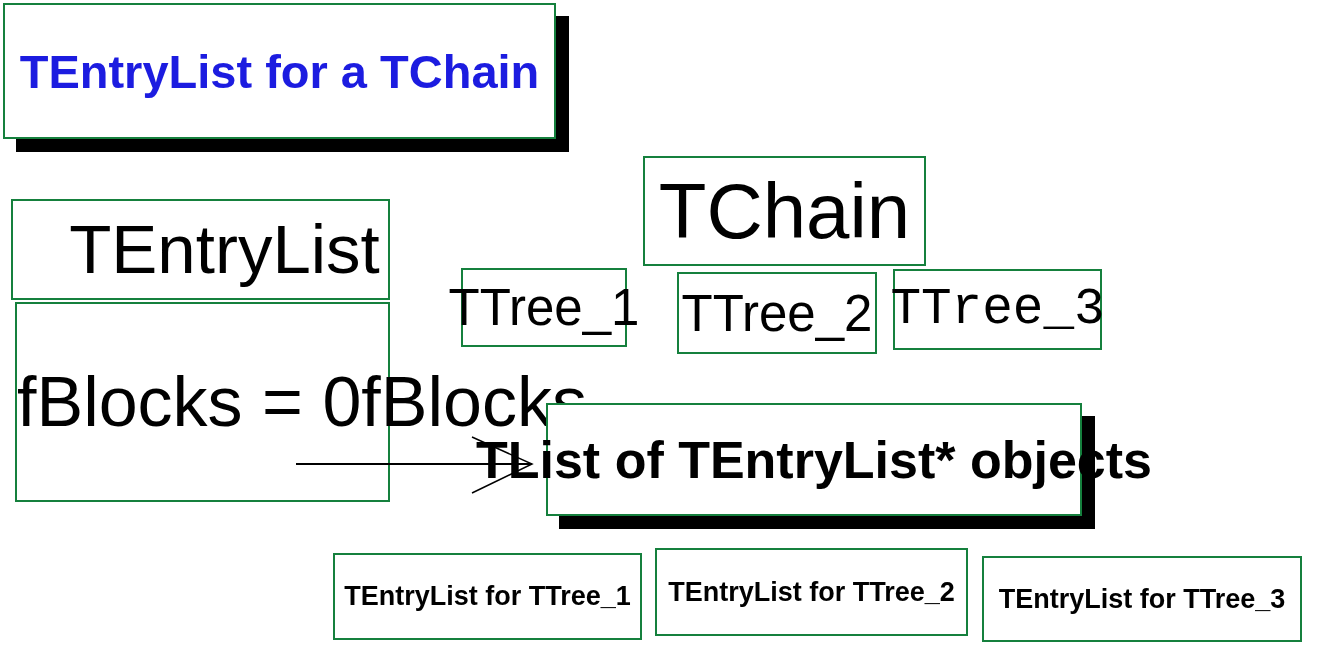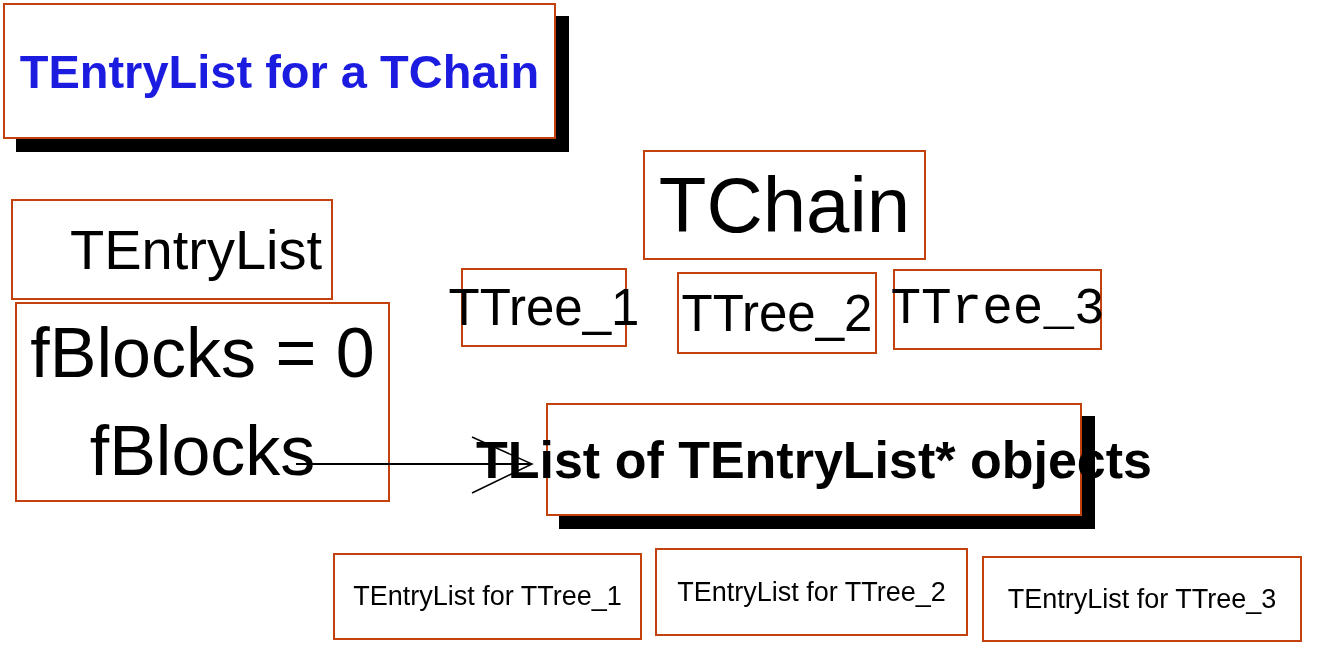"TEntryList for a TChain" .box { border: 2px solid #c2410c -> 2px solid #15803d }
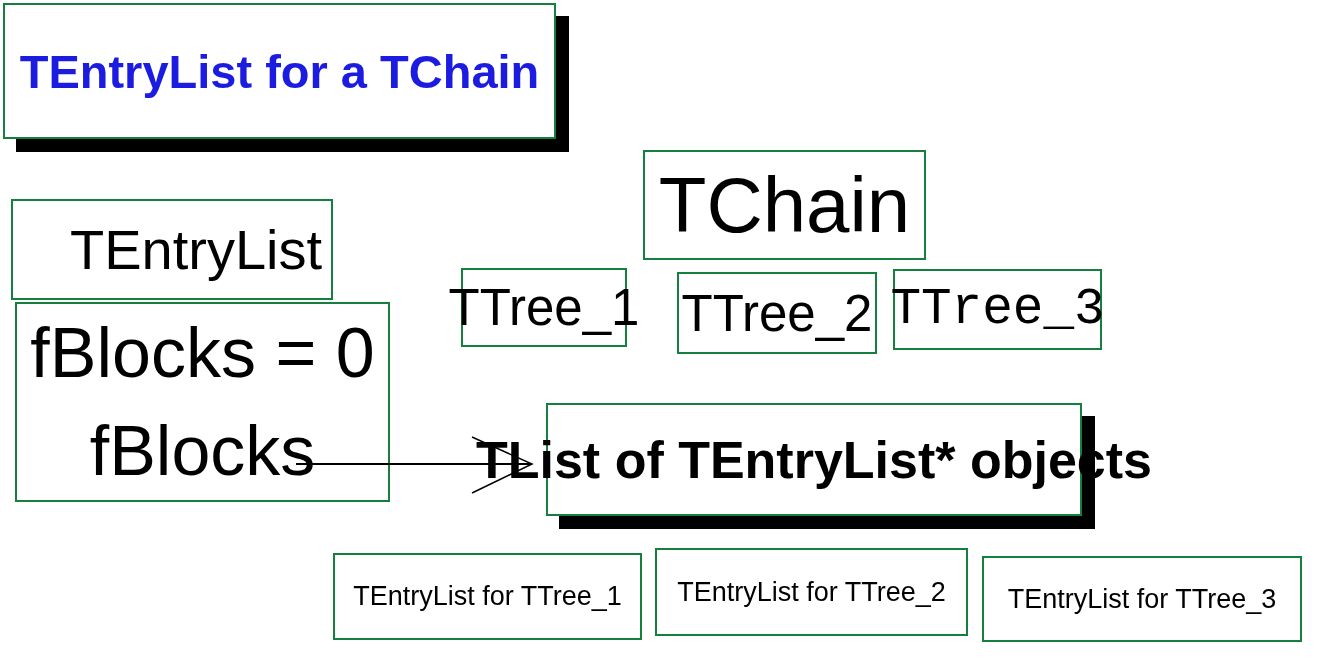"TEntryList" #tentrylist-header-box { font-size: 56px -> 69px; width: 322px -> 379px }
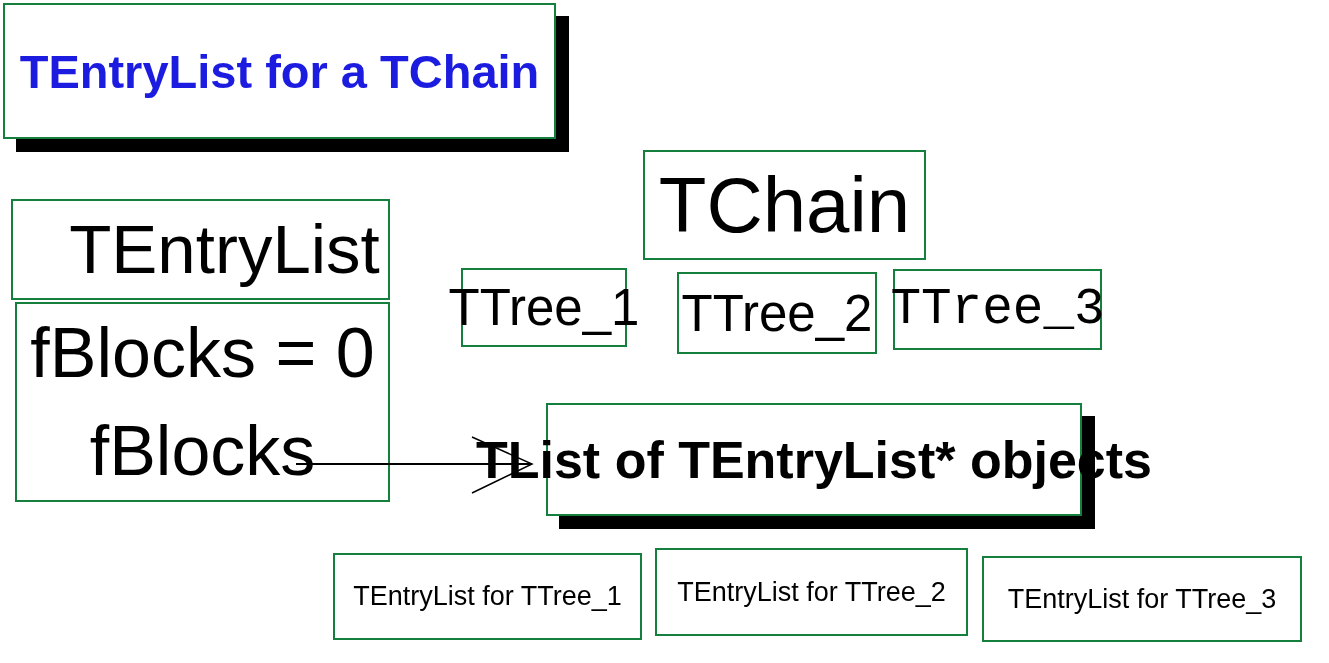"TChain" #tchain-box { top: 150px -> 156px }
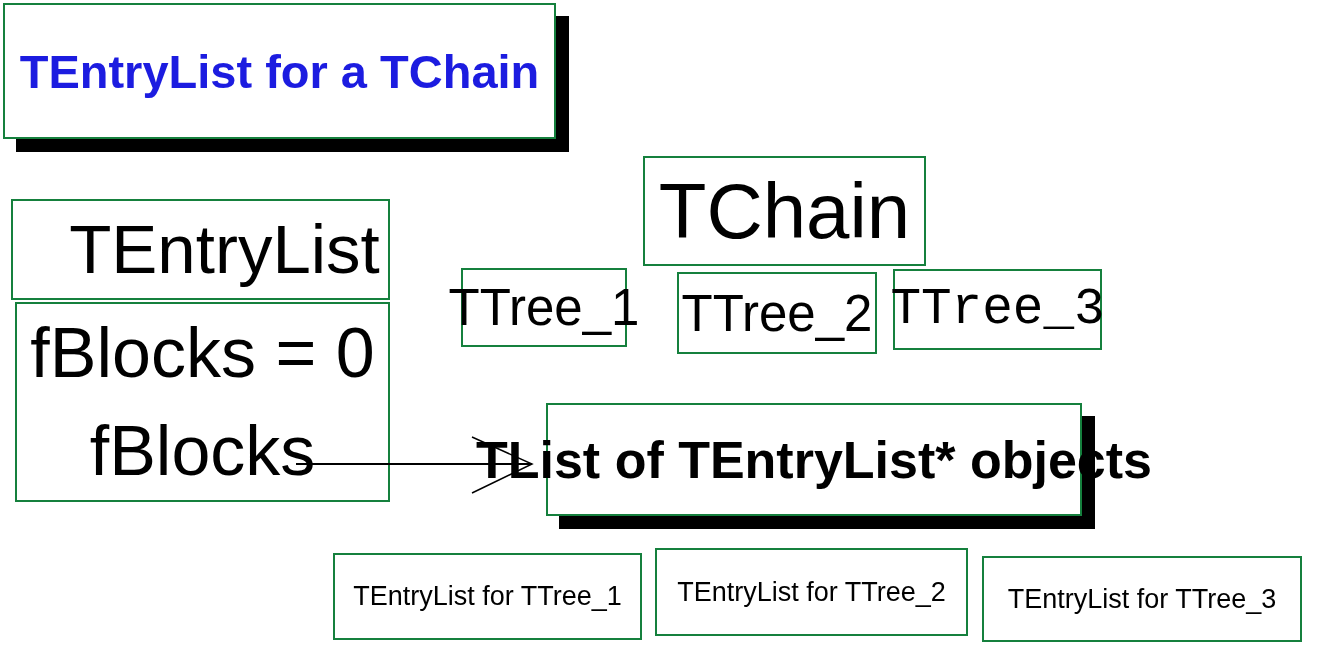"fBlocks = 0" #tentrylist-body-box { flex-direction: column -> row }
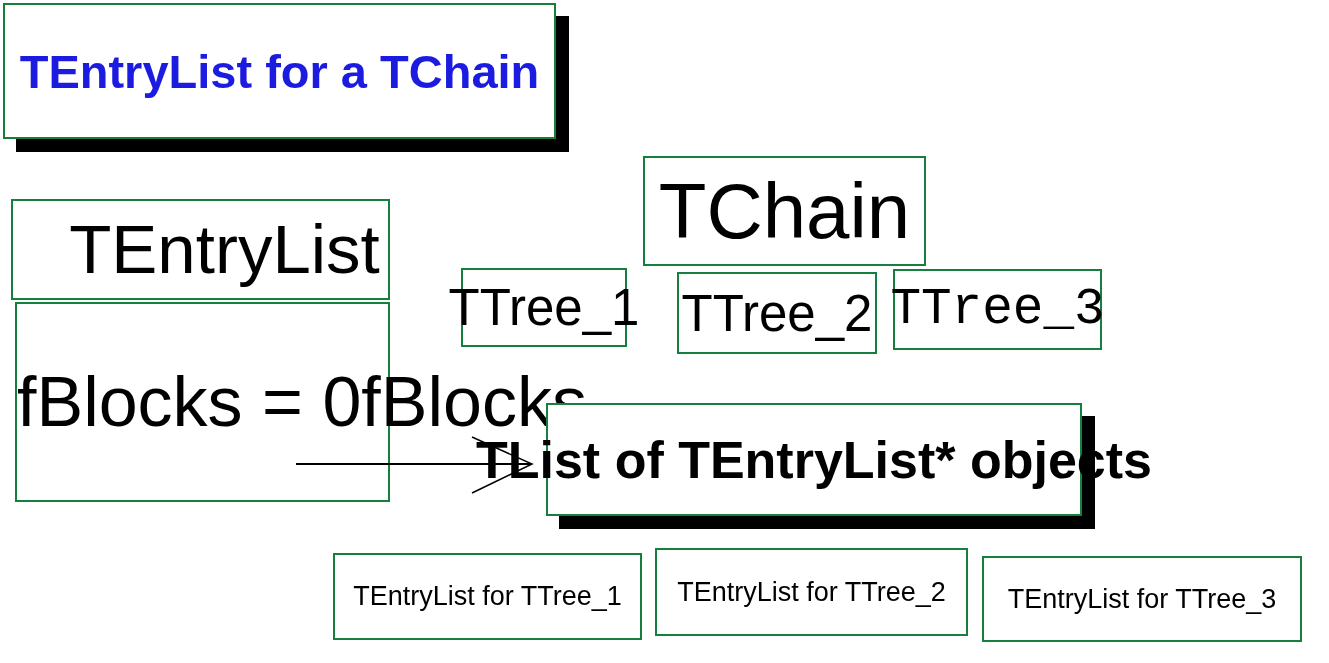"TEntryList for TTree_1" .entrylist-box { font-weight: normal -> bold }
